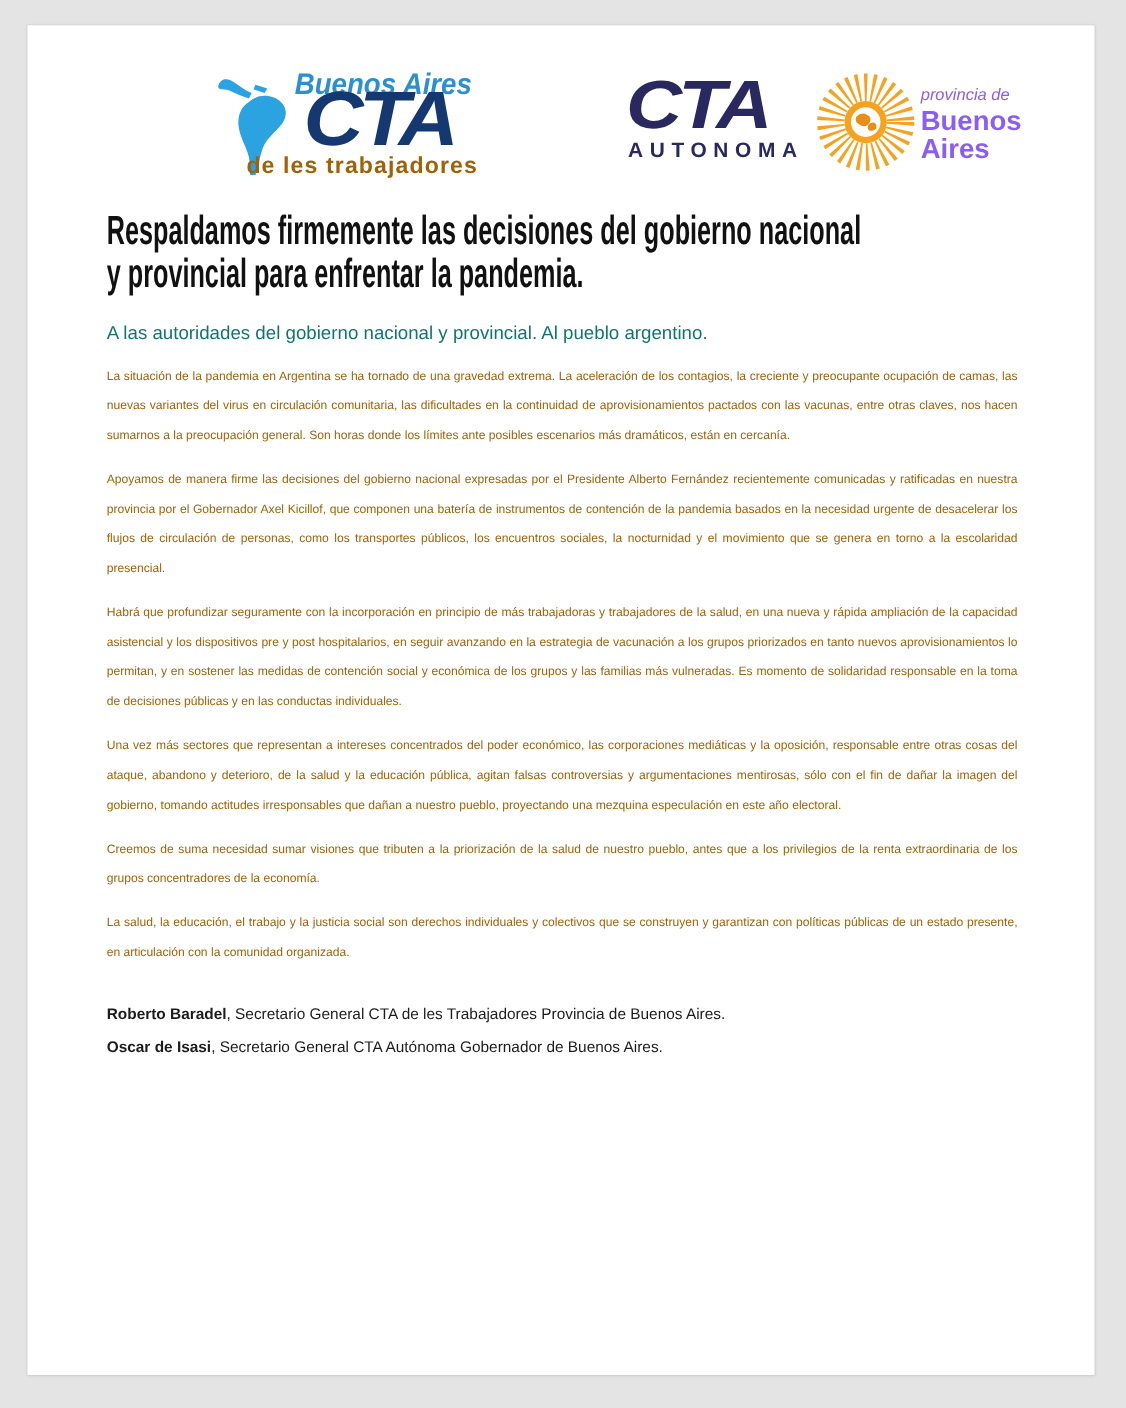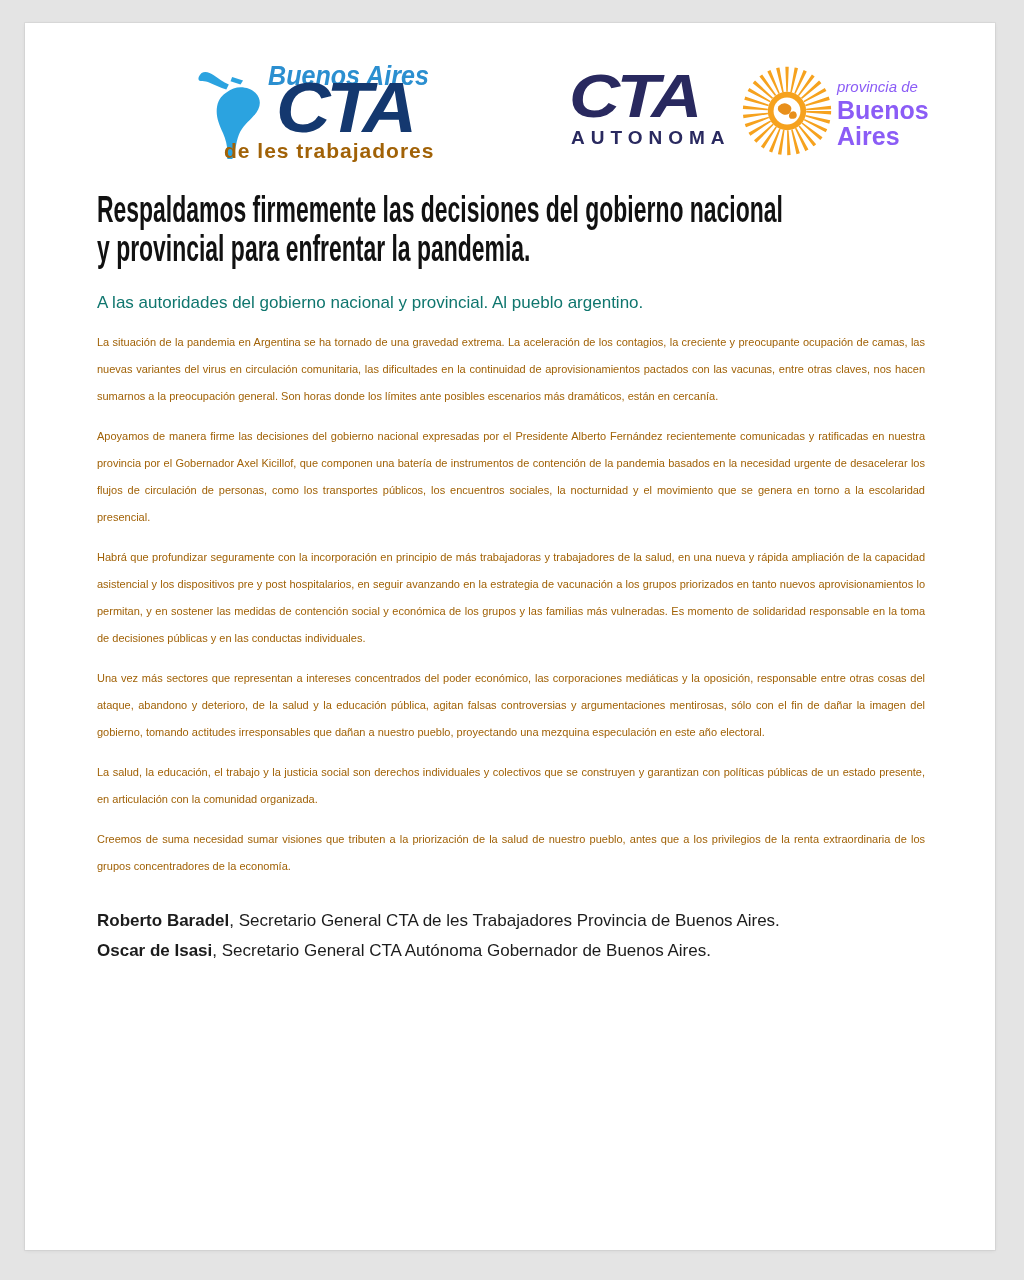"La salud, la educación, el" p.body-par { order: before "Creemos de suma necesidad sumar" -> after "Creemos de suma necesidad sumar" }
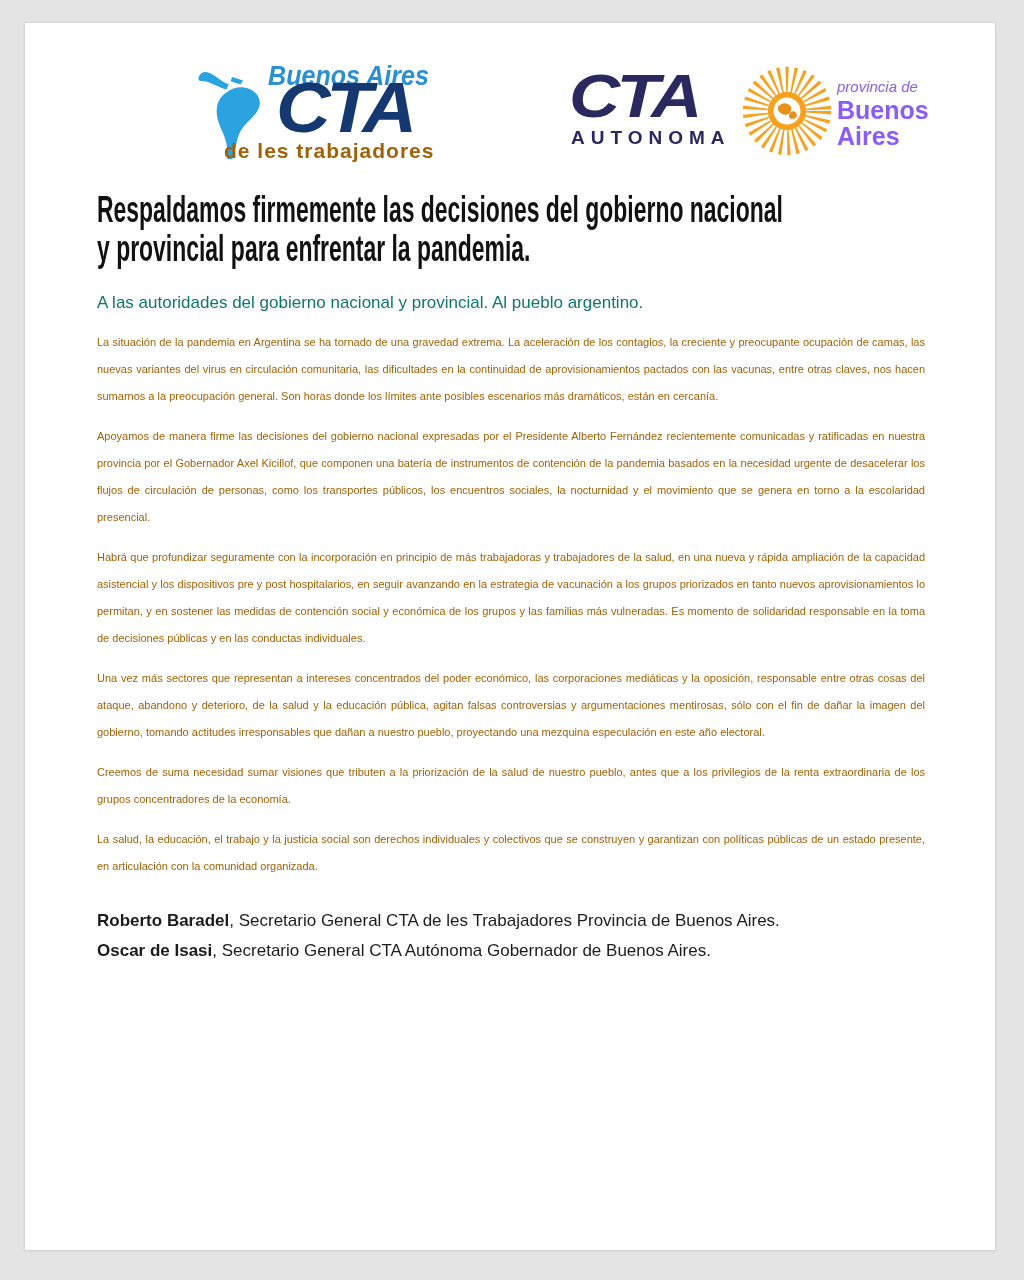"Roberto Baradel, Secretario General CTA" .signatures { font-size: 17px -> 14px }
